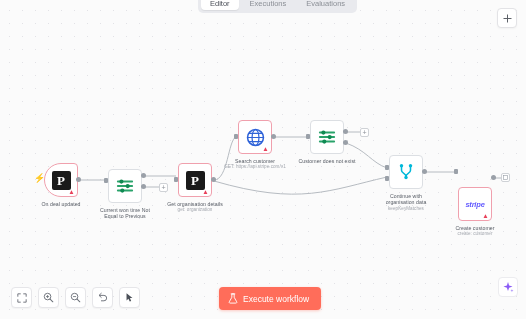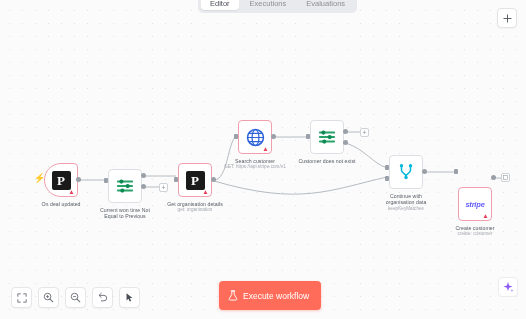"Execute workflow" .execute-btn { height: 29px -> 23px }
